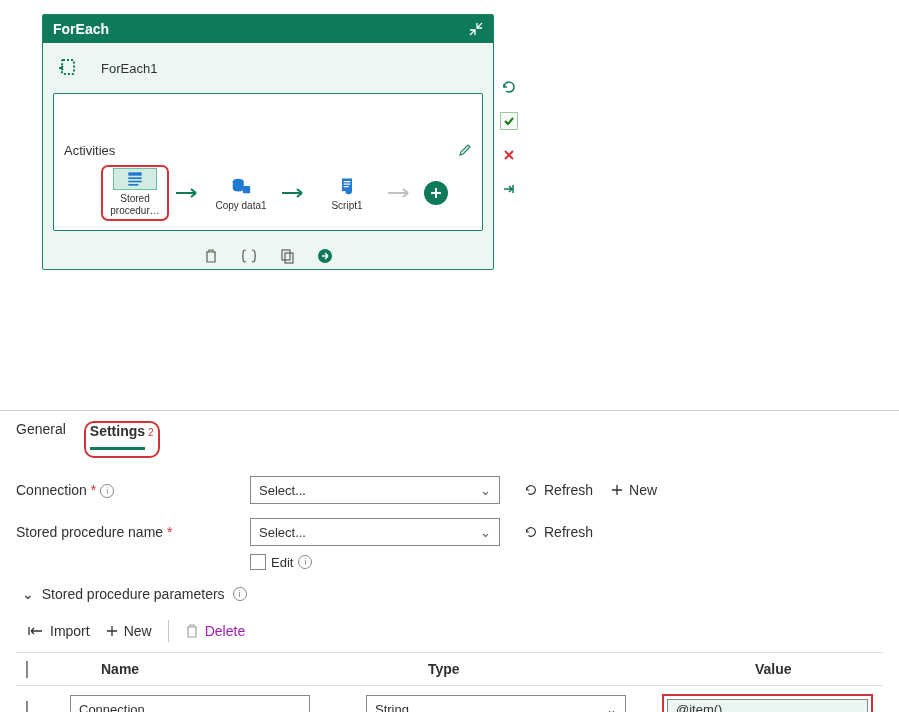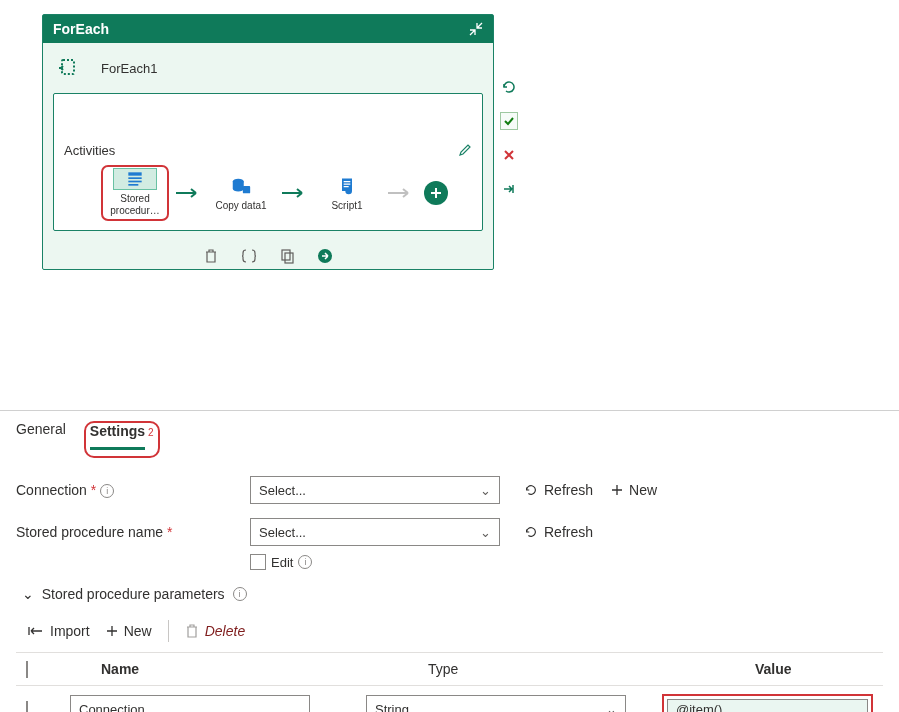"Delete" span.pill { color: #7f1d1d -> #a21caf; font-style: italic -> none }
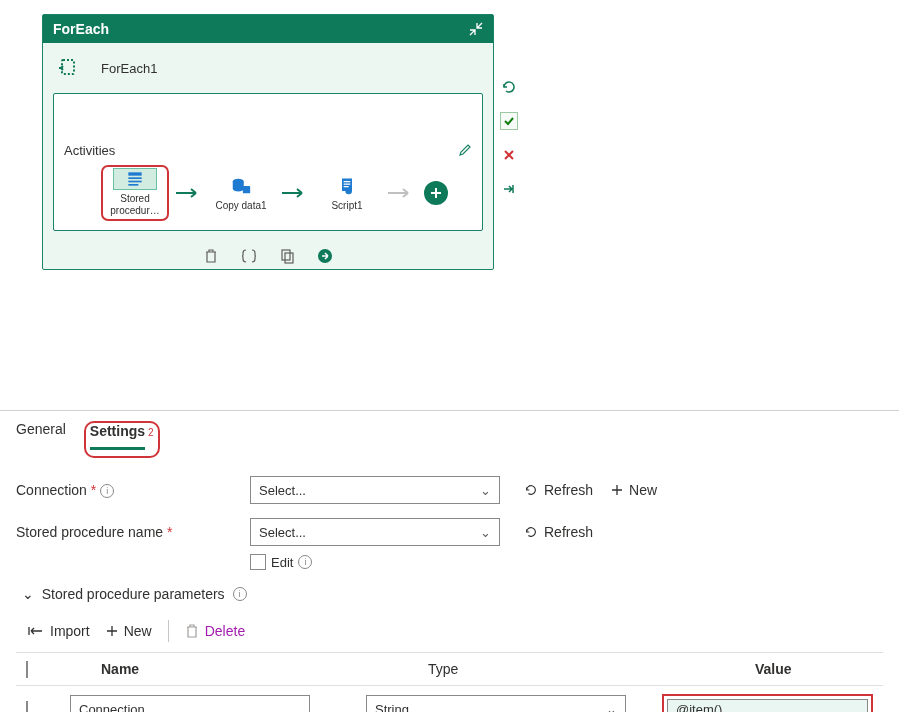"Type" .col-type { font-weight: 400 -> 700 }
